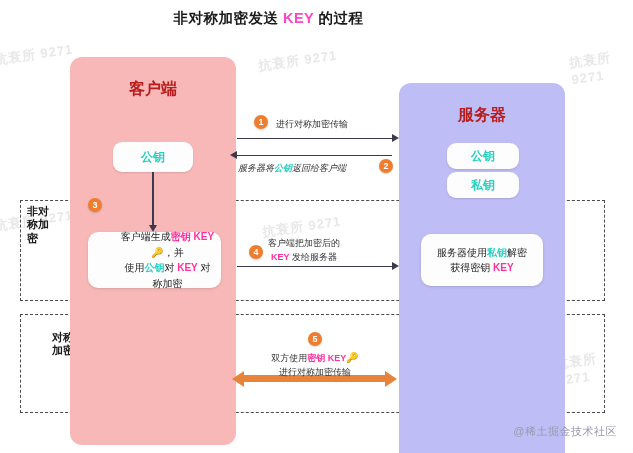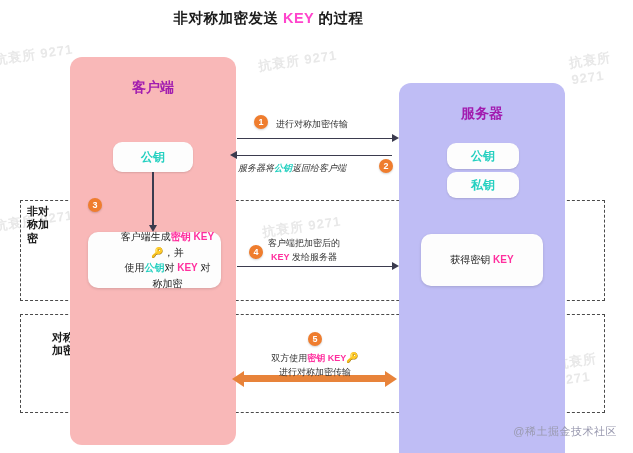"客户端" .party-title { color: #a21caf -> #b91c1c; font-size: 14px -> 16px }
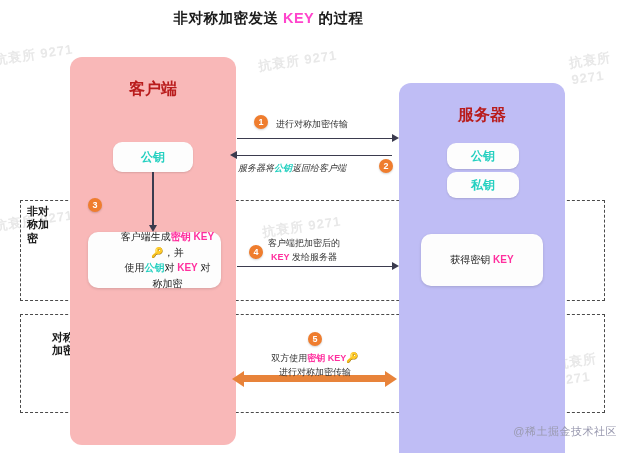"服务器使用私钥解密" div { html: none -> <div><span>服务器使用</span><span>私钥</span><span>解密</span></div> }
